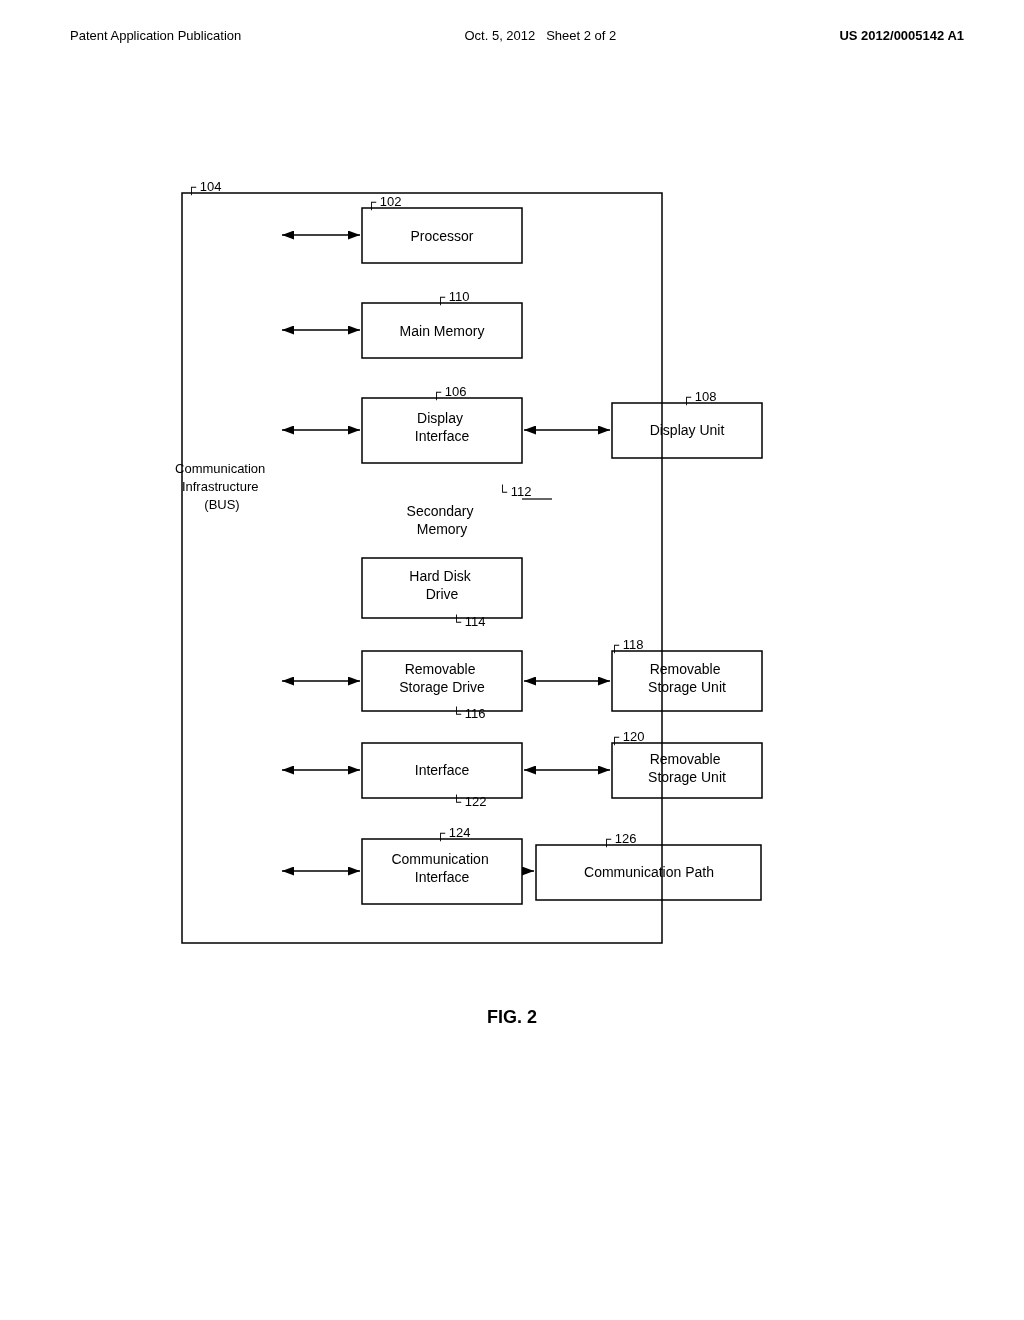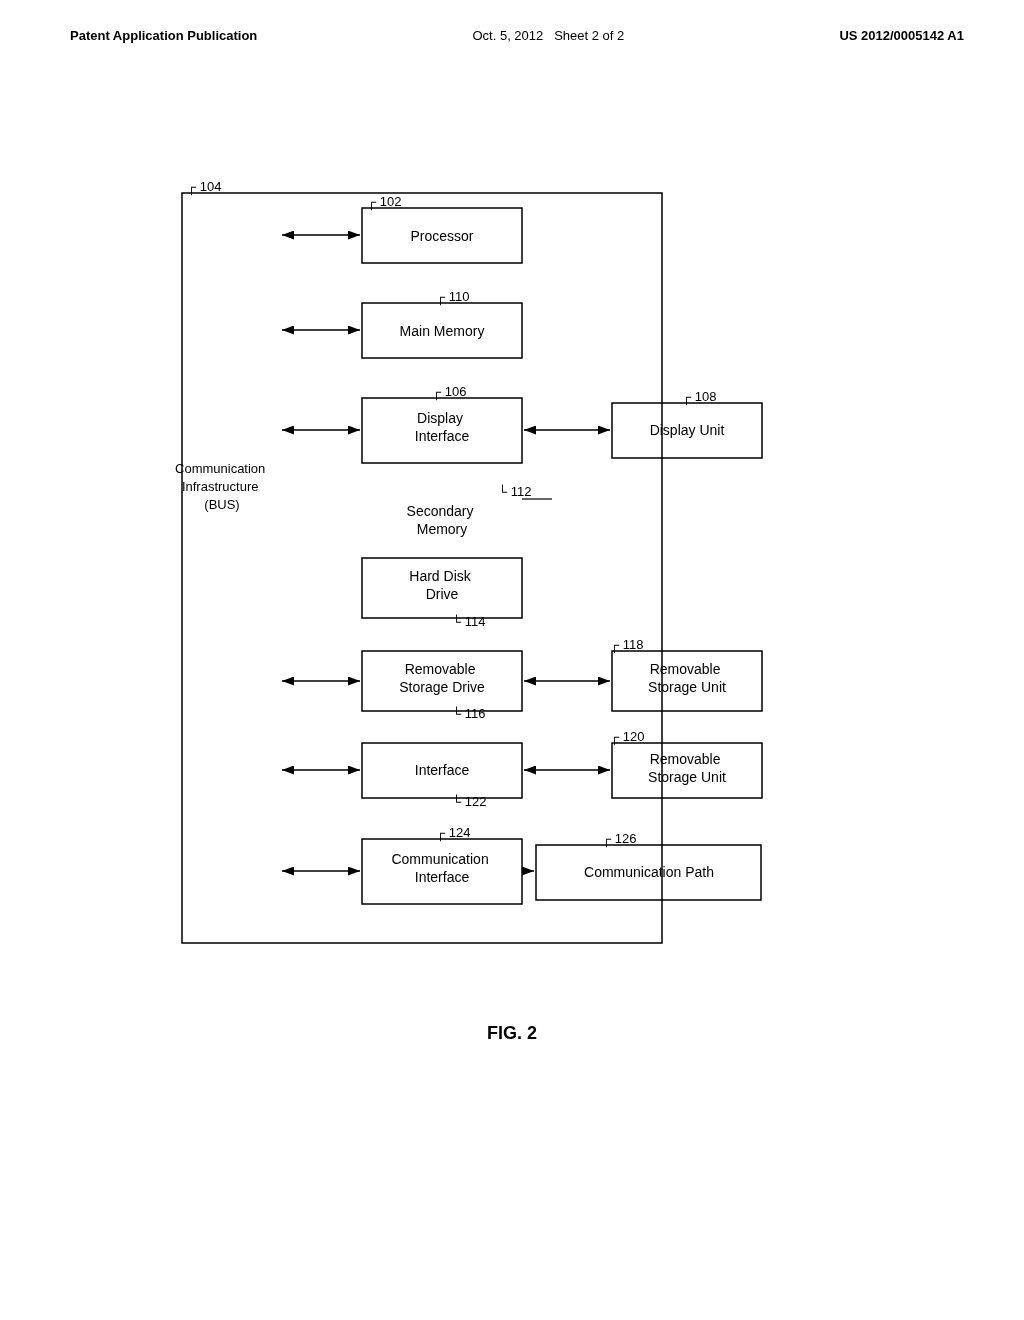"Patent Application Publication" .header-left { font-weight: bold -> normal }
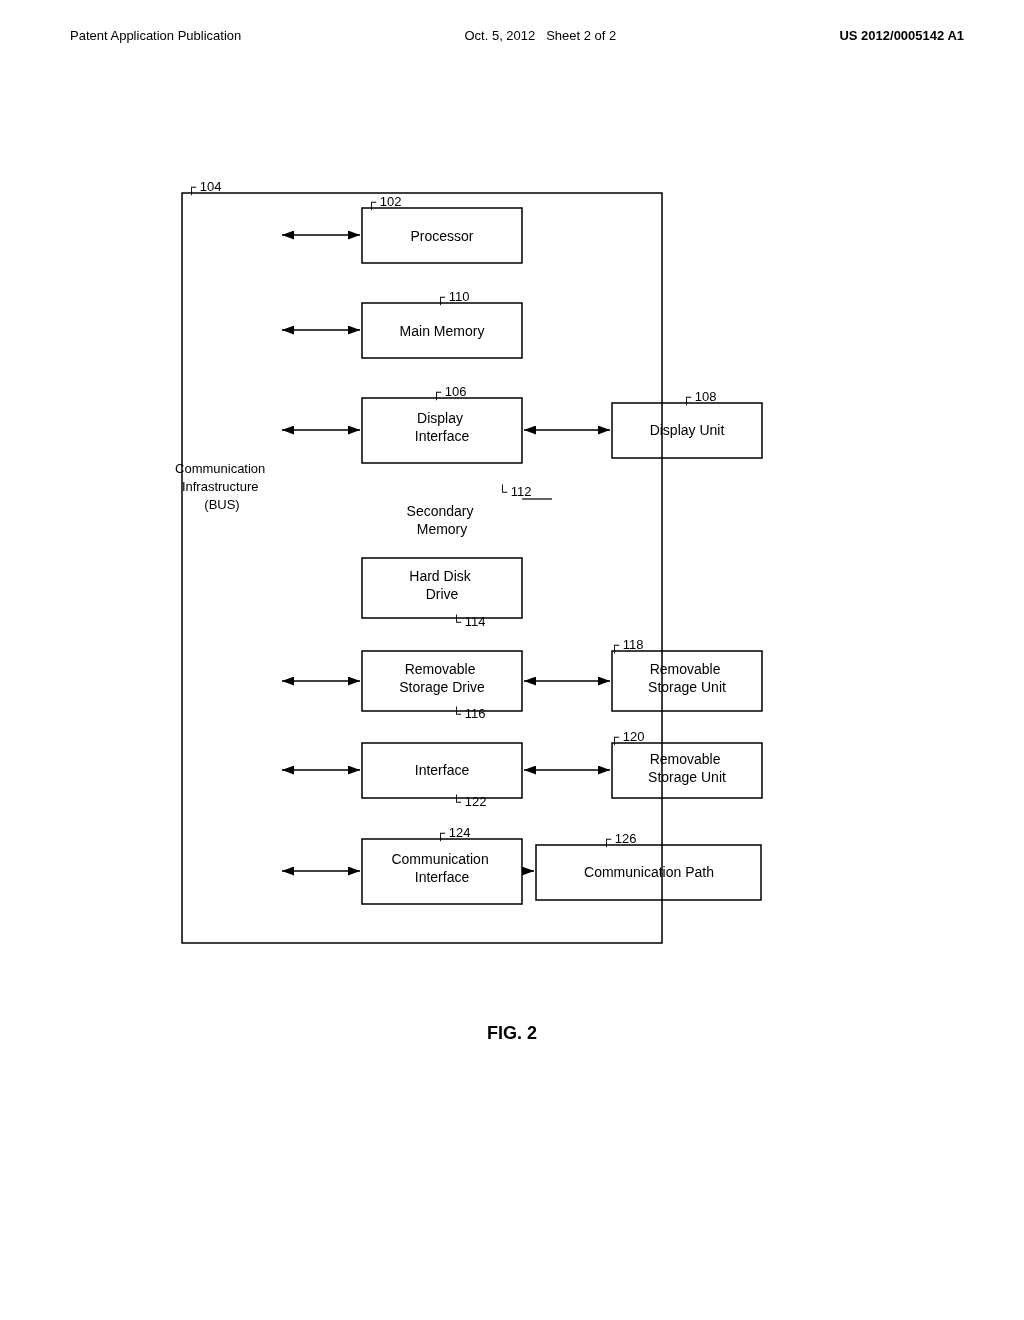"FIG. 2" .fig-label { margin-top: 20px -> 4px }
